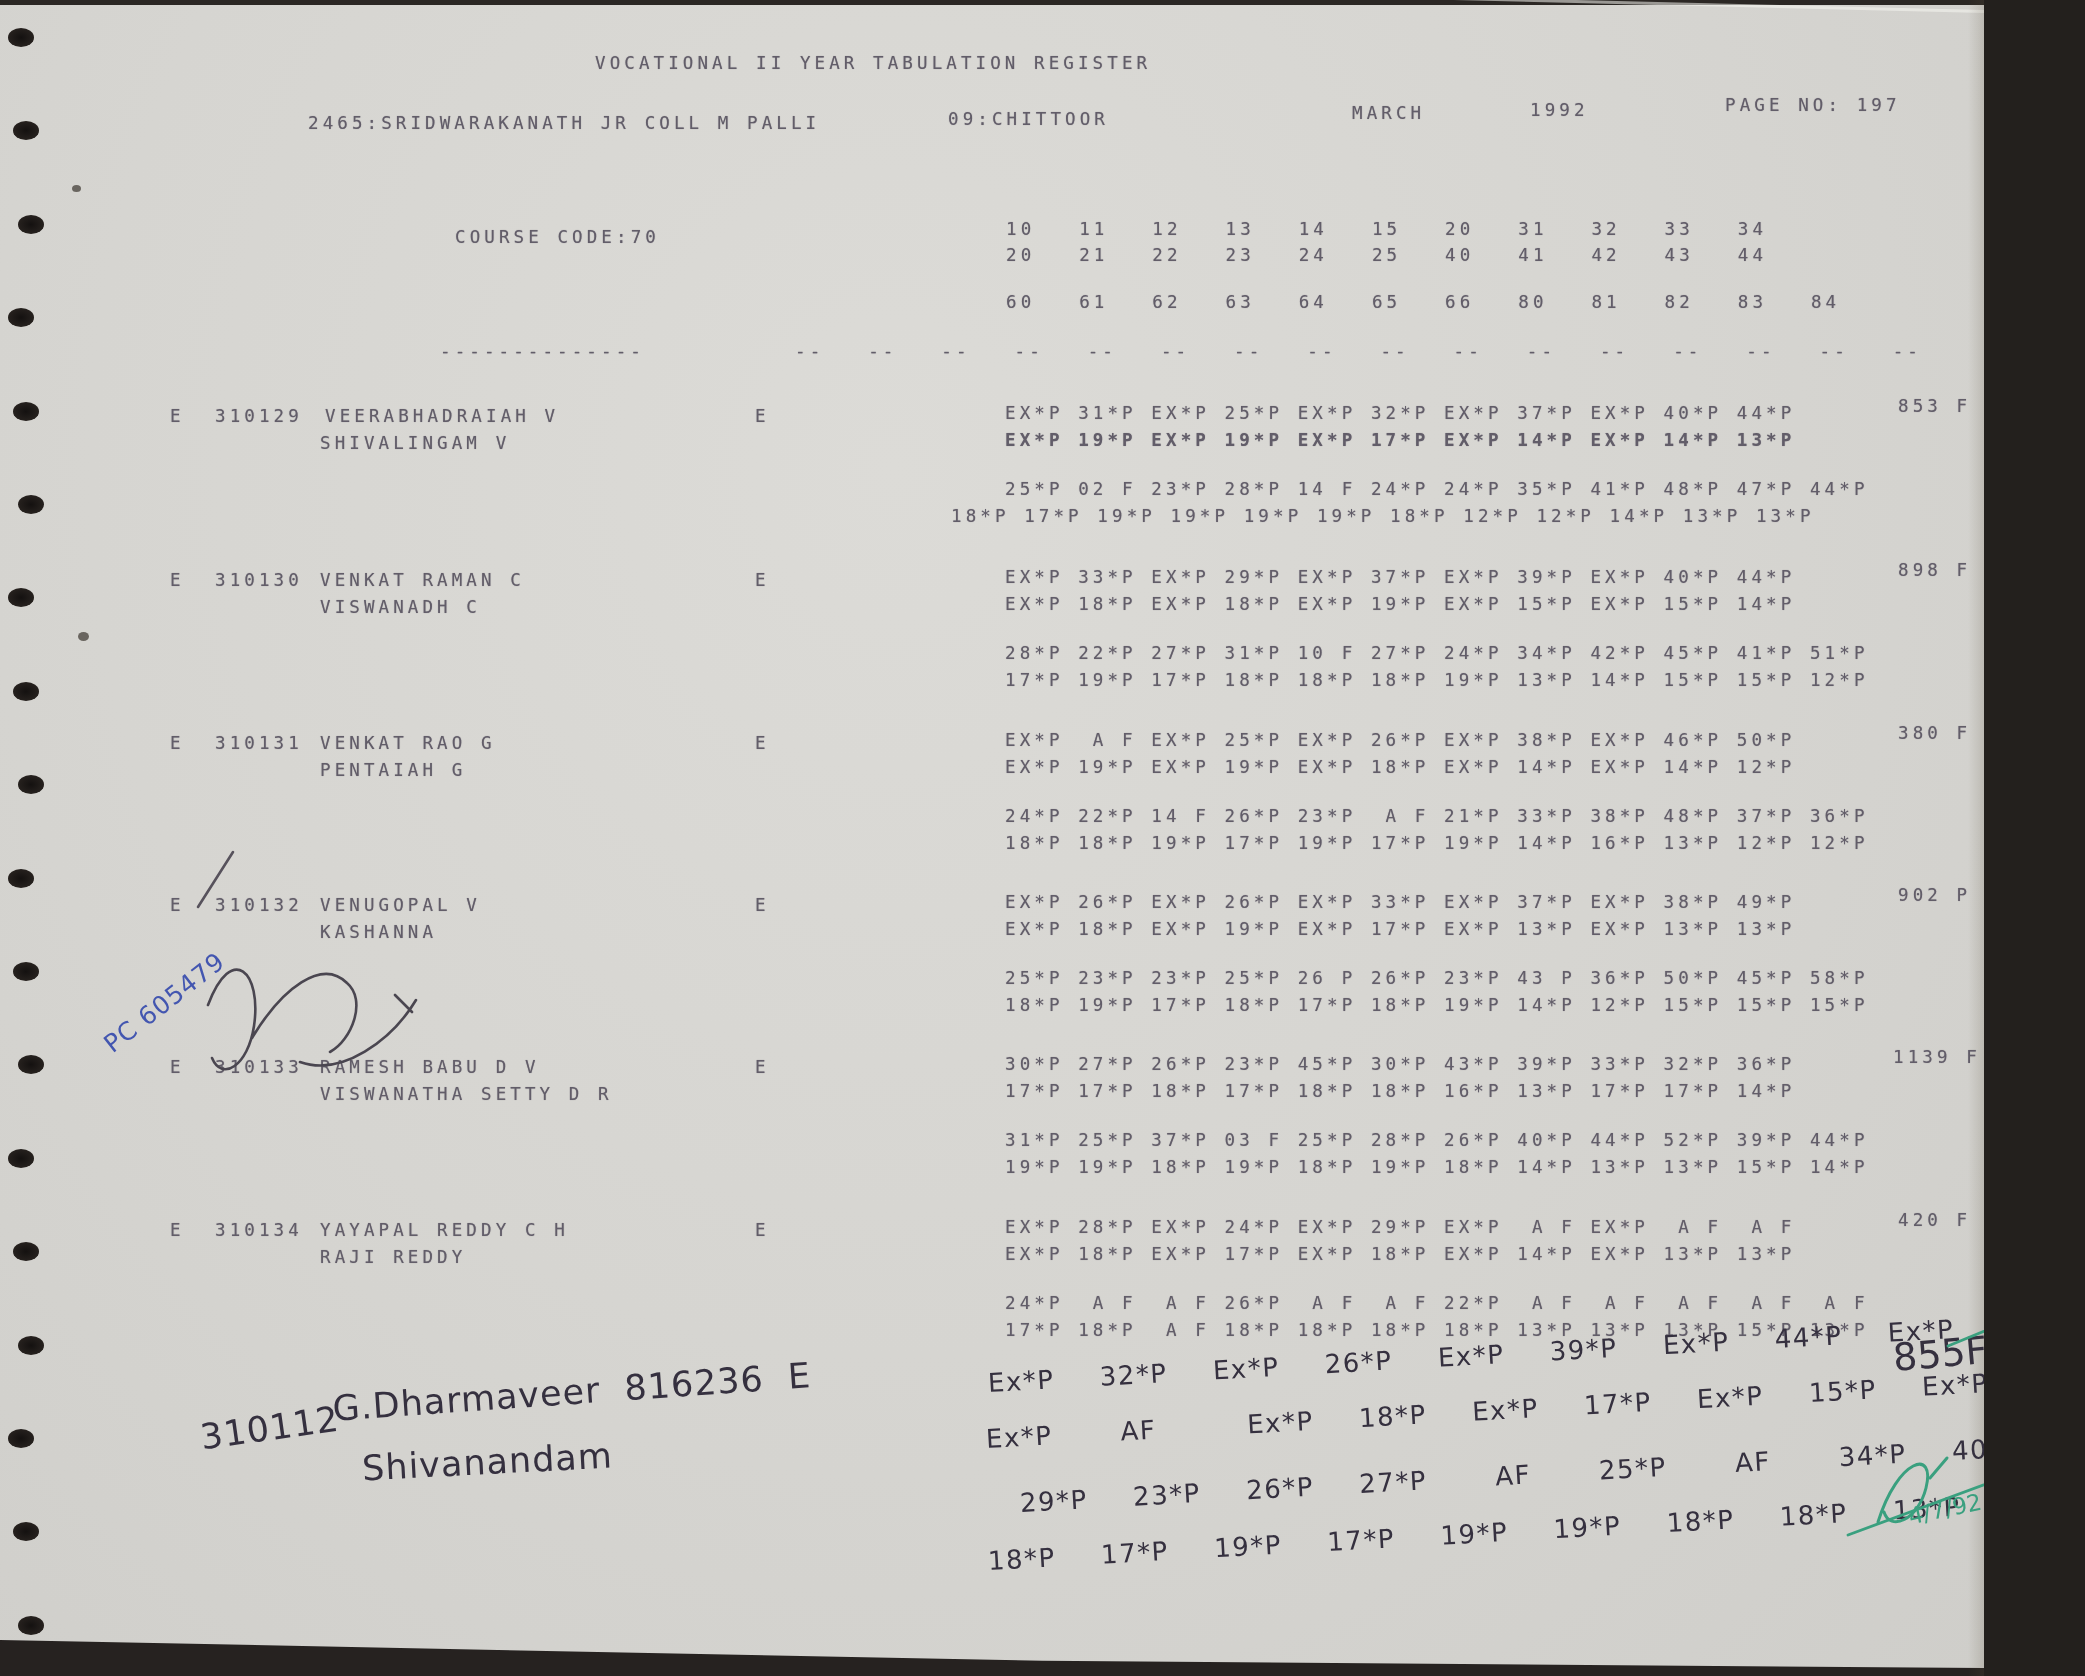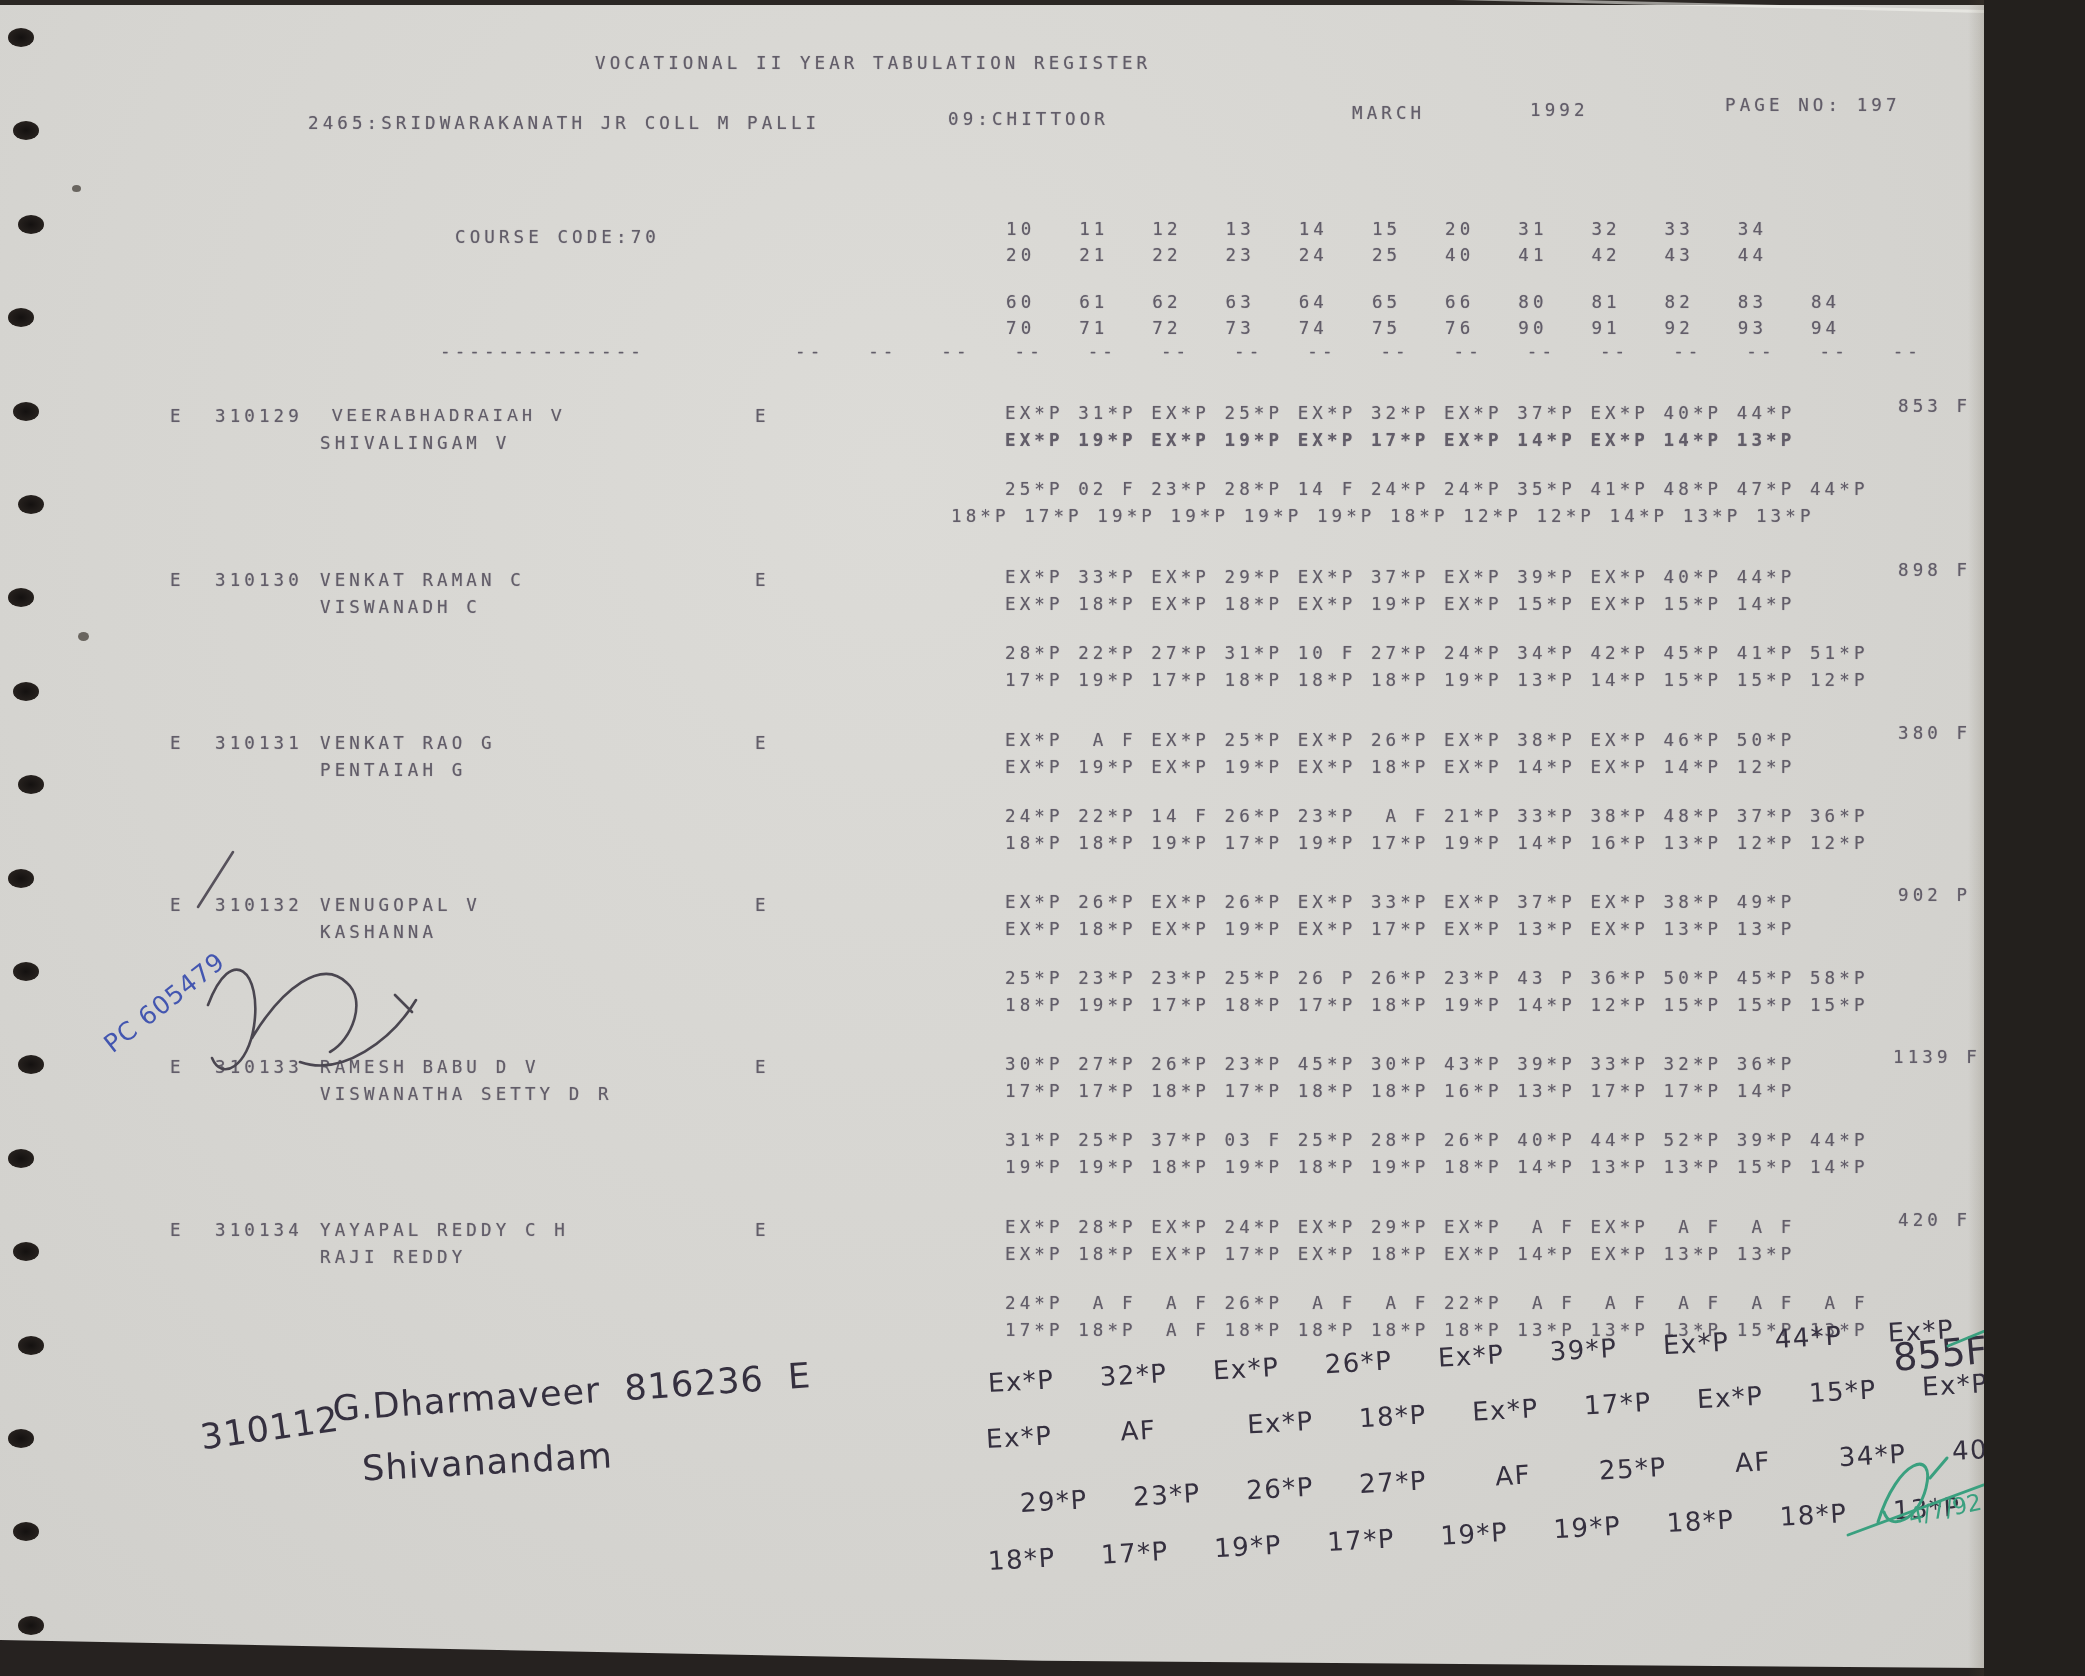"70 71 72 73 74" div.print { html: <div>70 71 72 73 74 75 76 90 91 92 93 94</div> -> none }
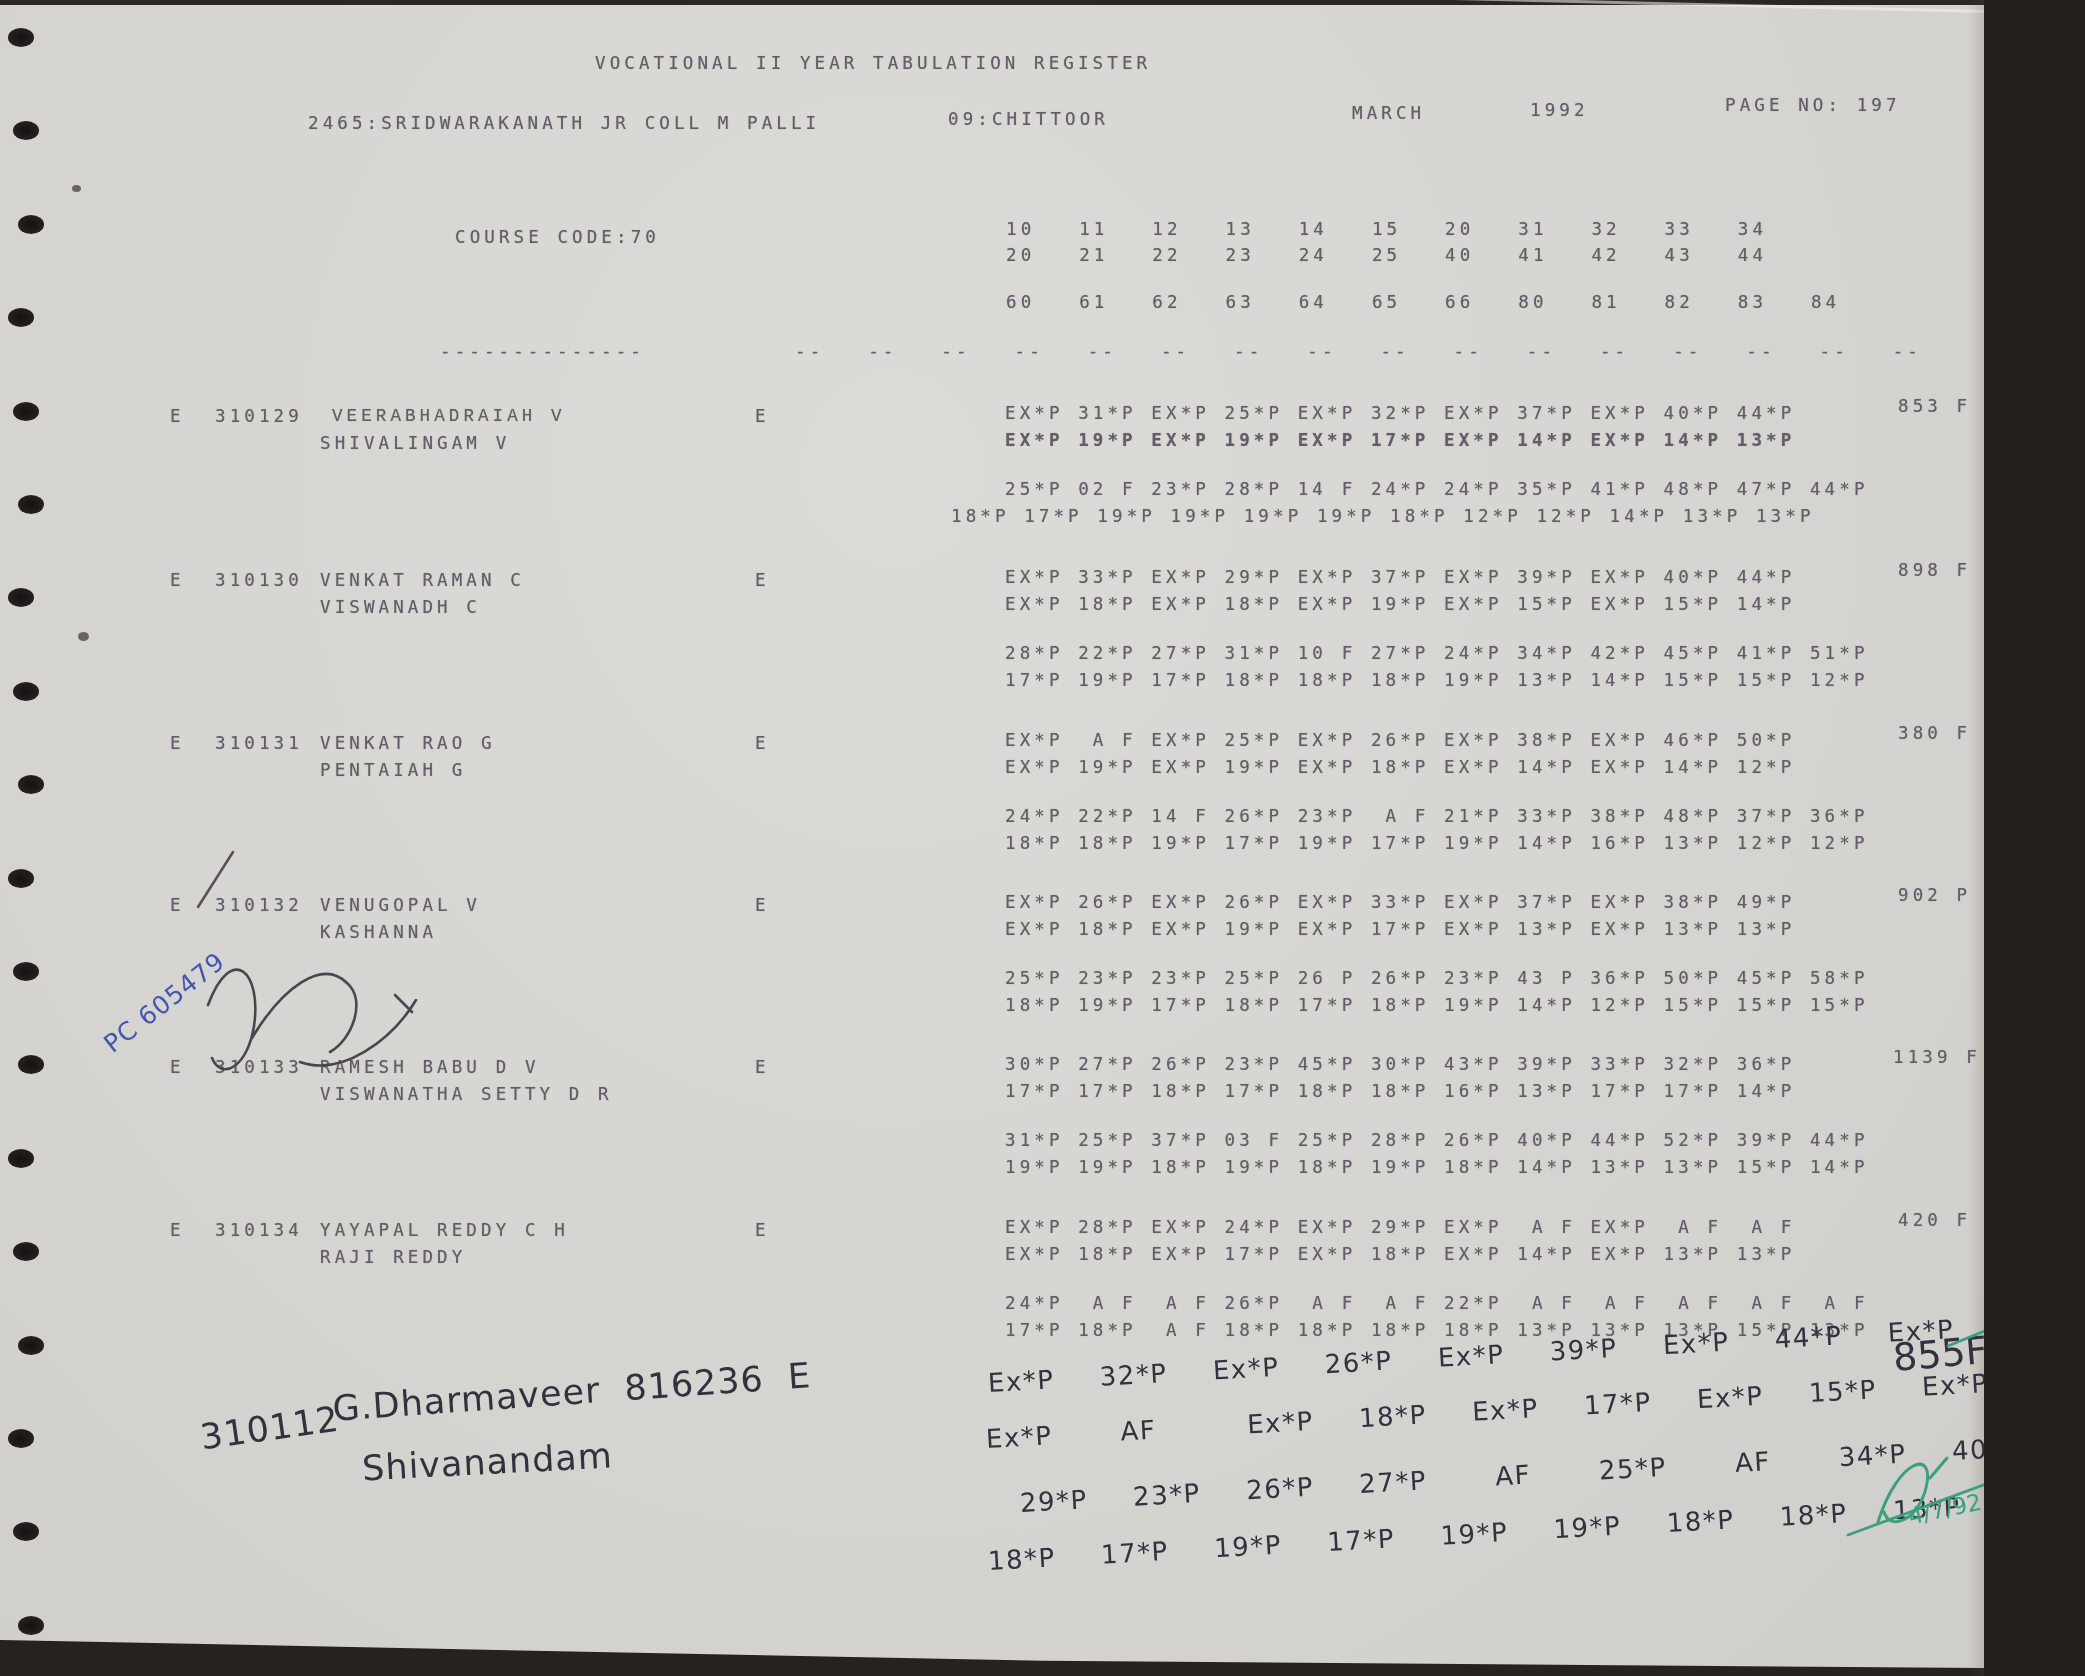"VEERABHADRAIAH V" span.print { font-family: Liberation Mono, monospace -> none; left: 332px -> 325px }
